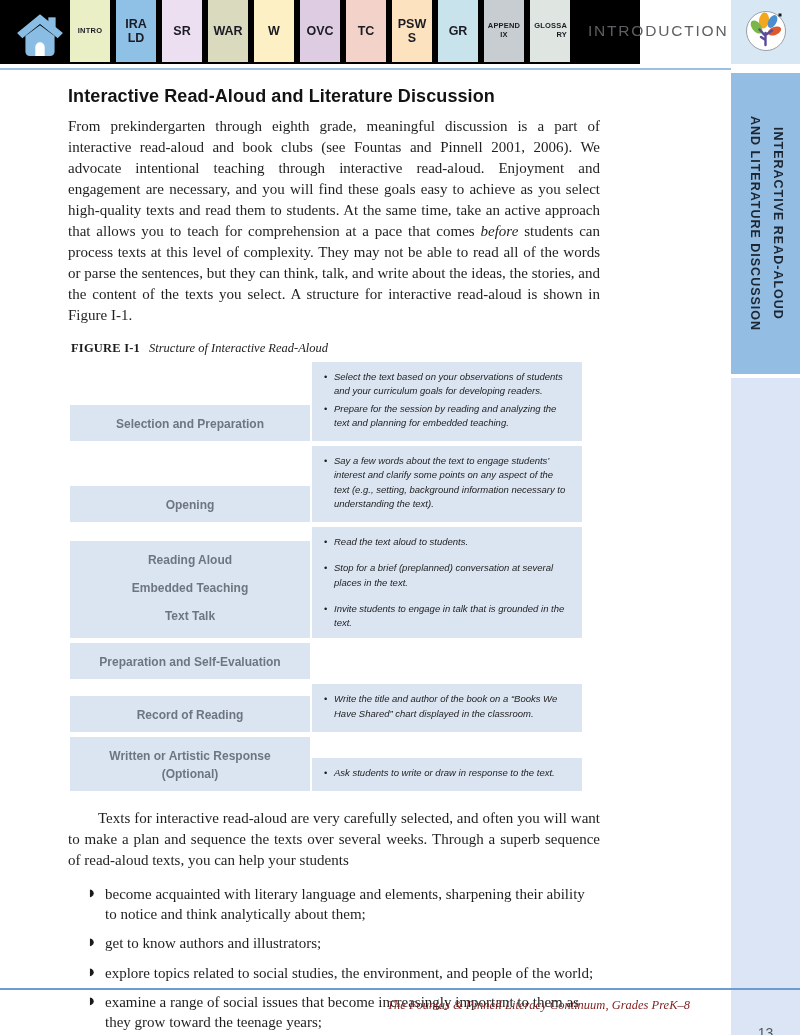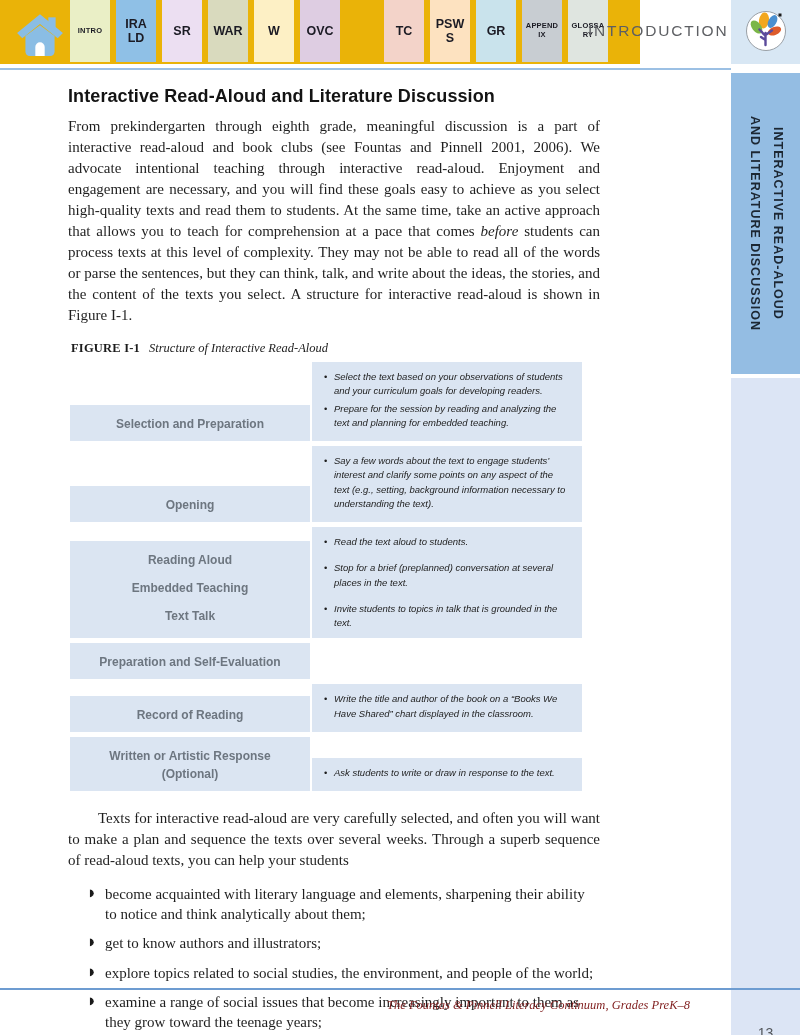"INTRO" .topbar { background: #eab308 -> #000000 }
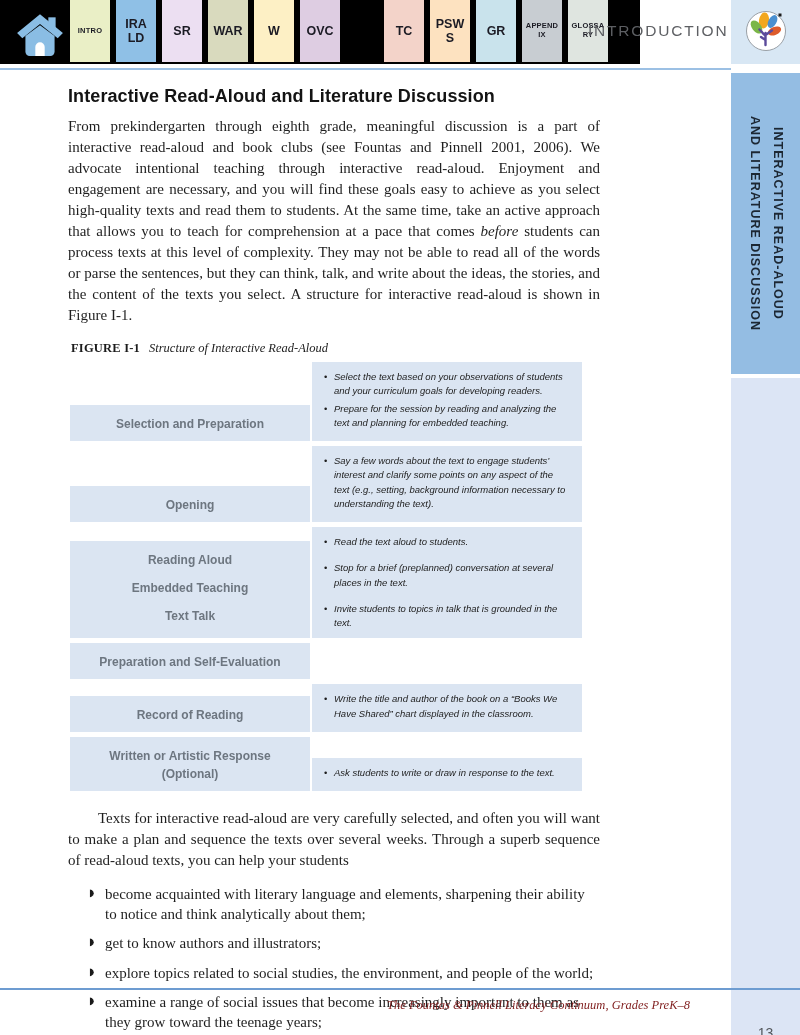"TC" div.tab { margin-left: 38px -> none }
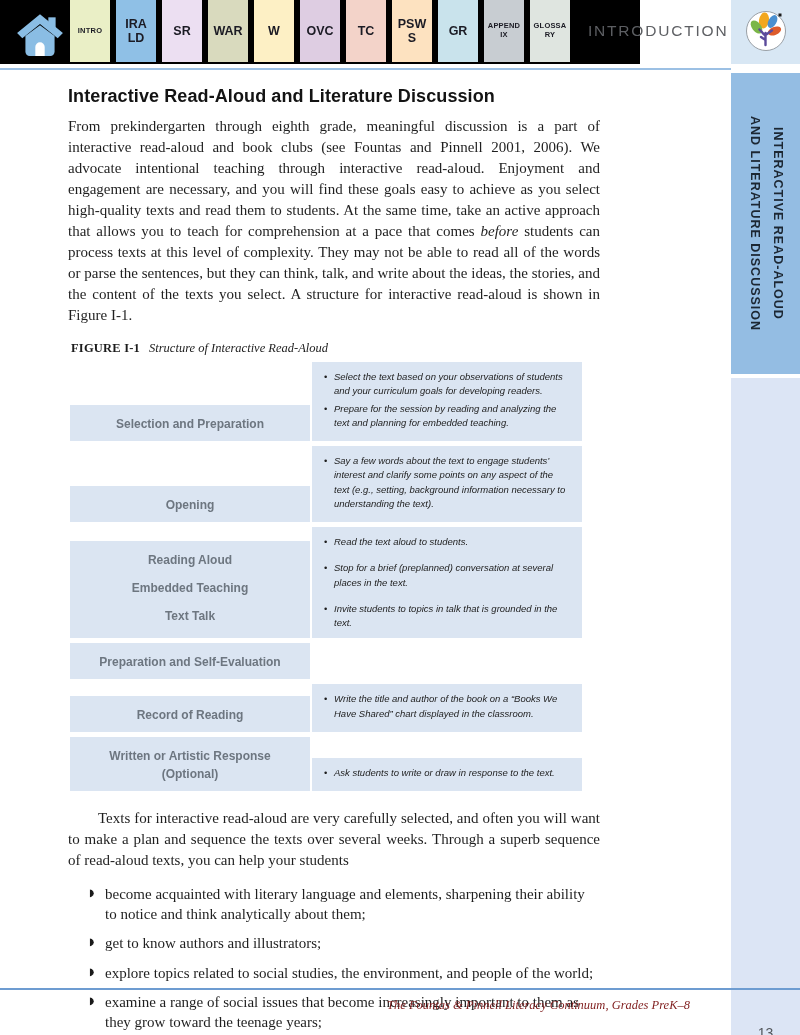"GLOSSARY" div.tab { text-align: none -> right }
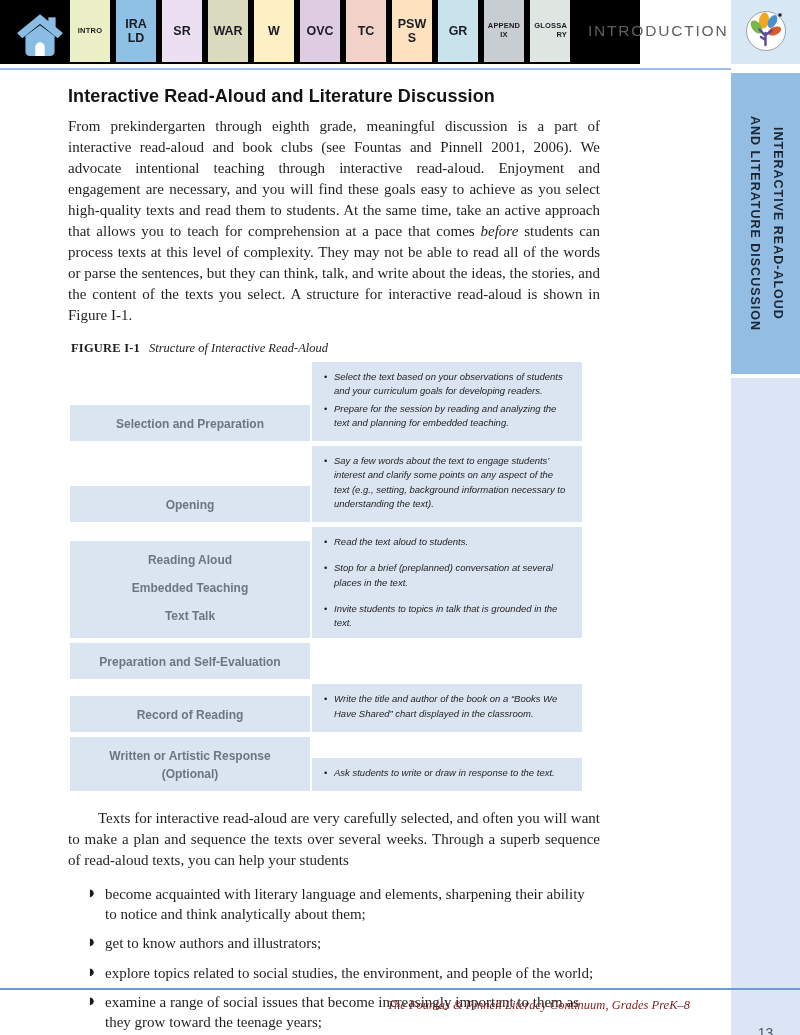"Invite students to topics in" li { text: topics -> engage }
